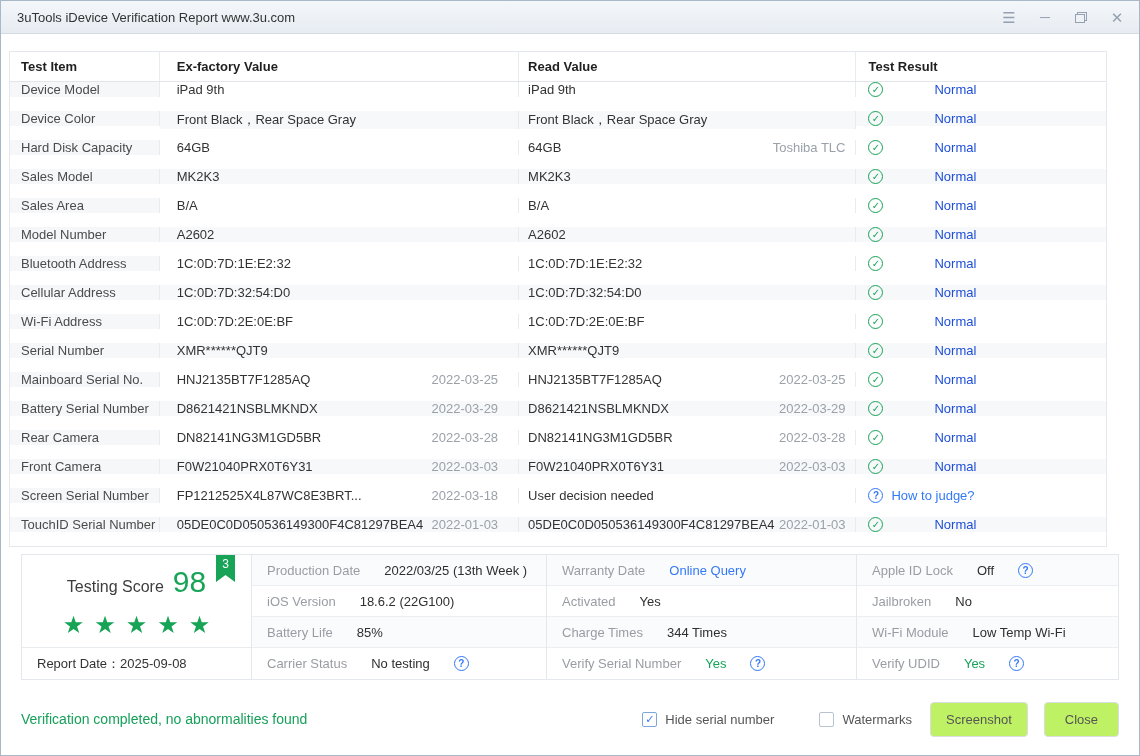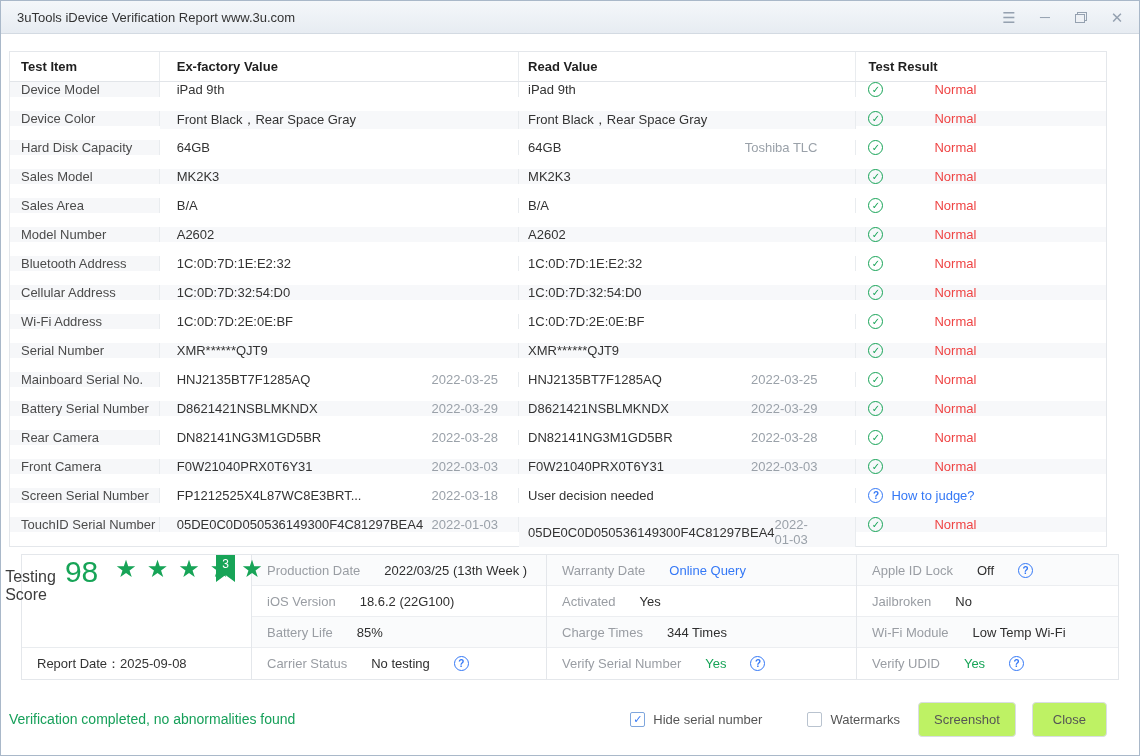"Read Value" .c-read { padding: 0 38px 0 9px -> 0 10px 0 9px }
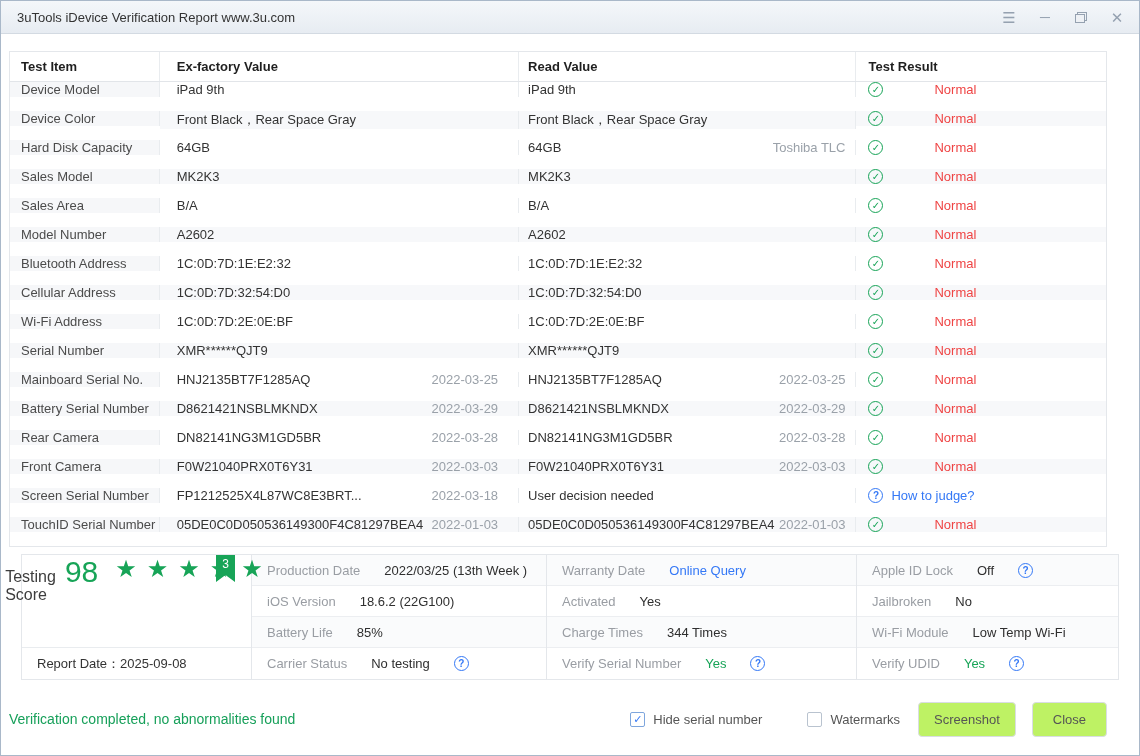"Normal" .result-normal { color: #ef4444 -> #1d4ed8 }
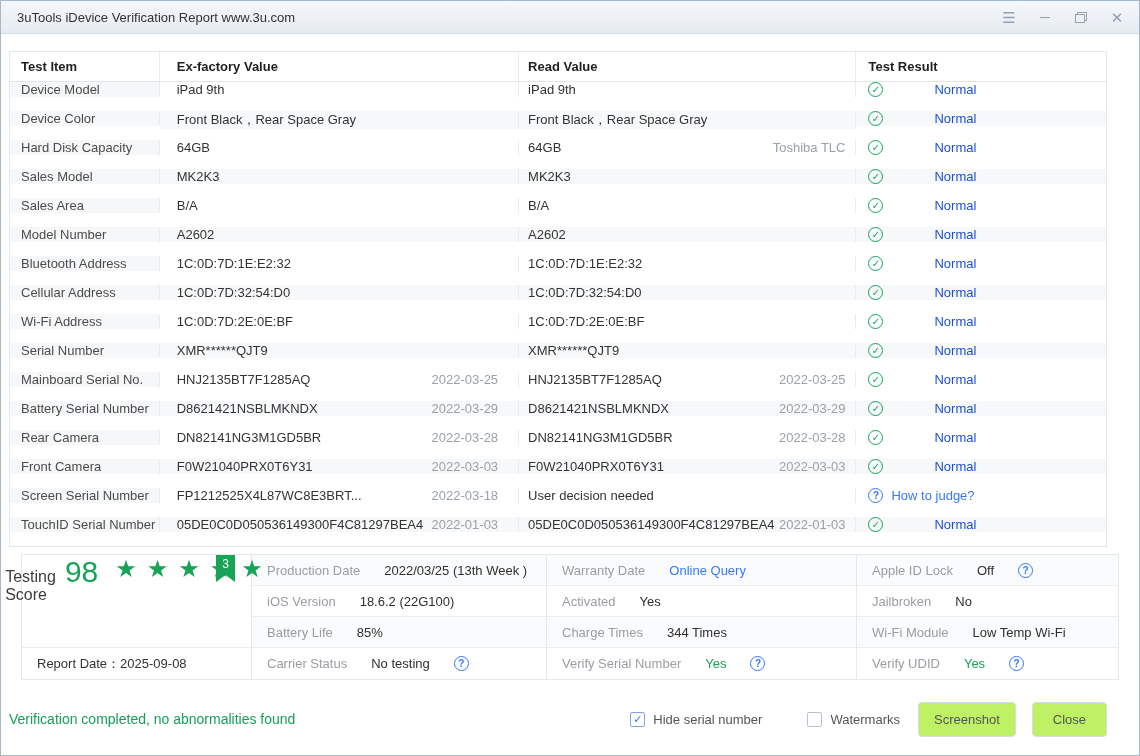"Testing Score" .score-top { align-items: none -> center; flex-direction: row -> column }
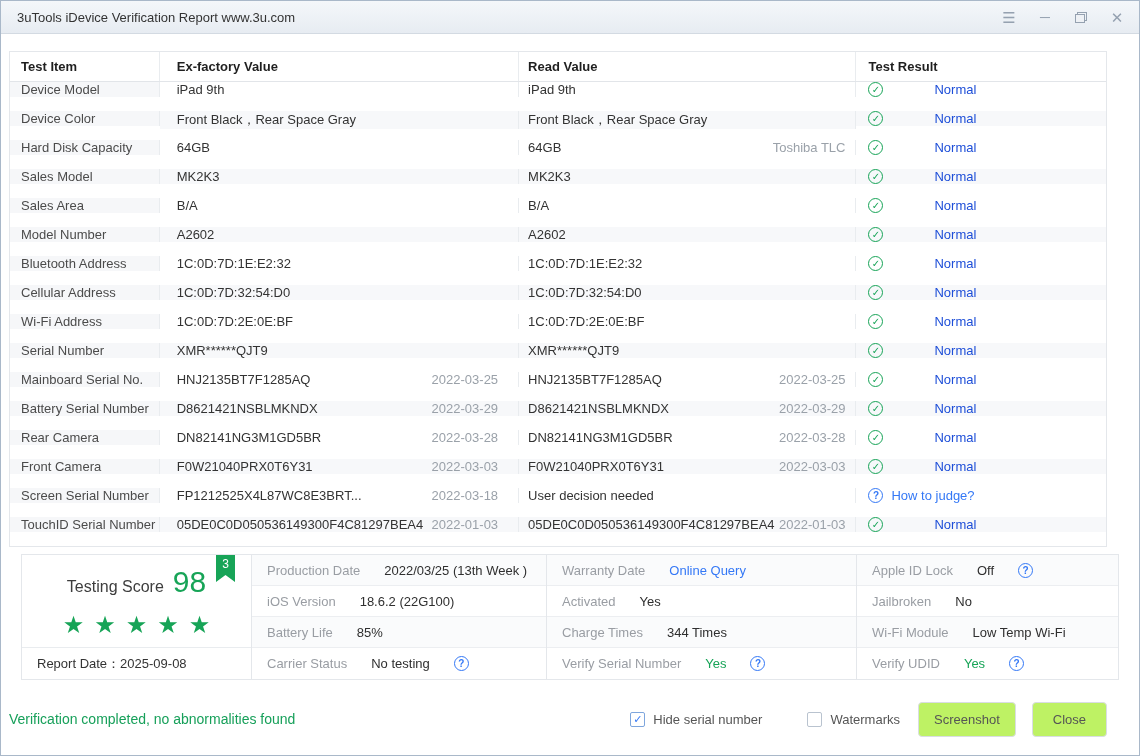"Verification completed, no abnormalities" .footerbar { left: 8px -> 20px }
